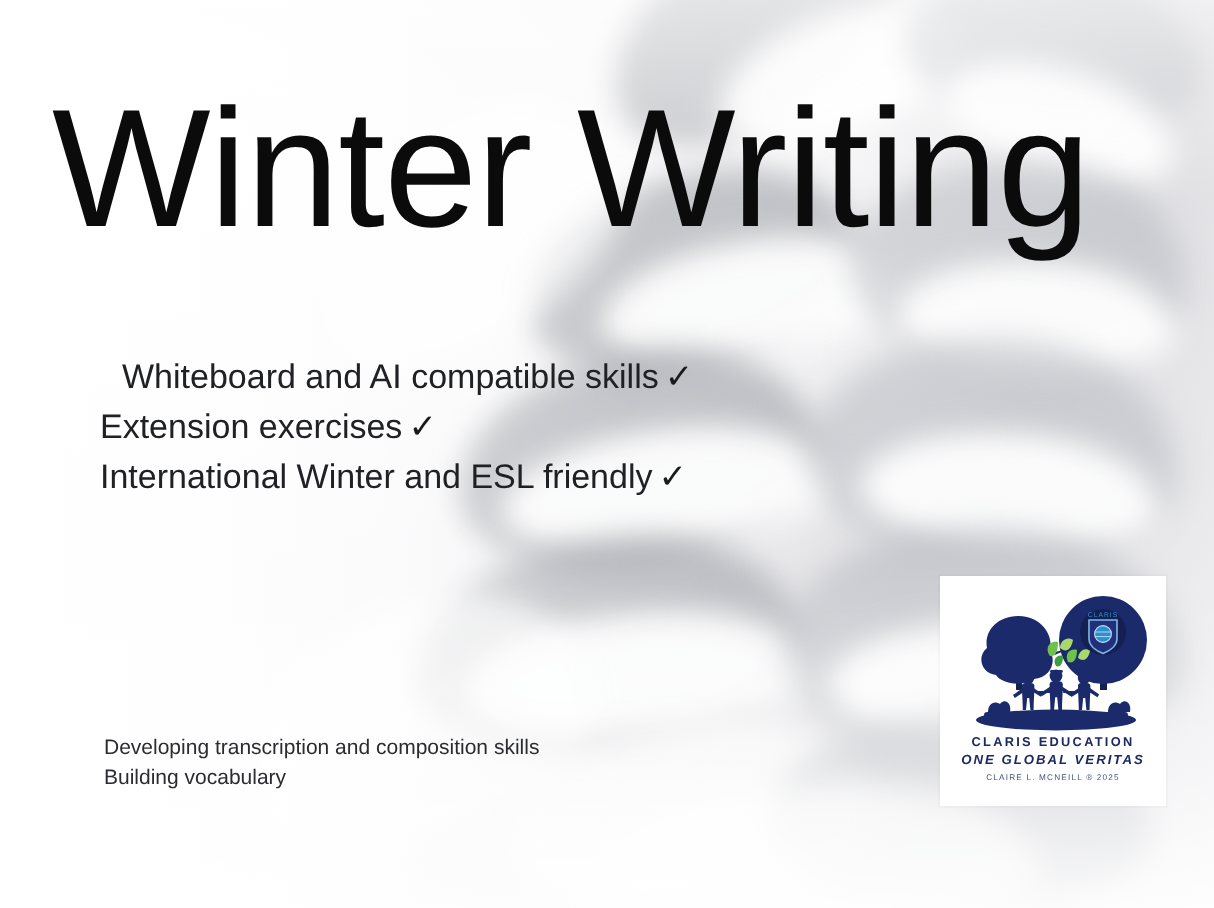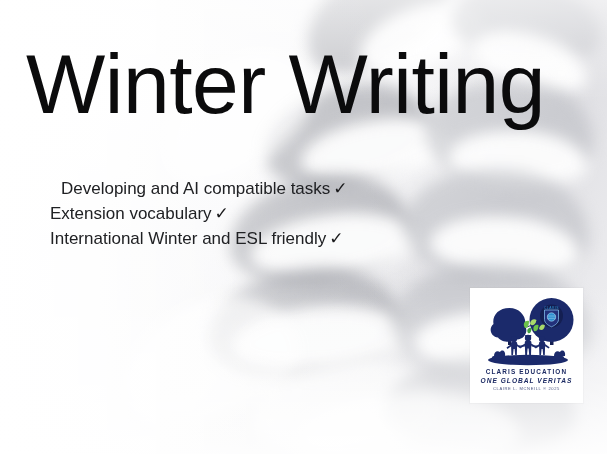"Developing and AI compatible tasks" span { text: Developing and AI compatible tasks -> Whiteboard and AI compatible skills }
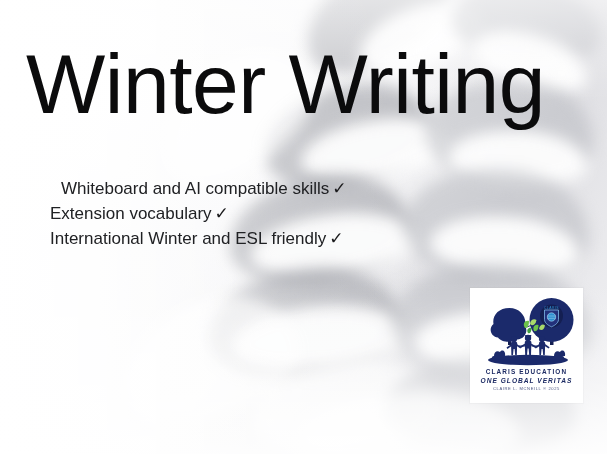"Extension vocabulary" span { text: vocabulary -> exercises }
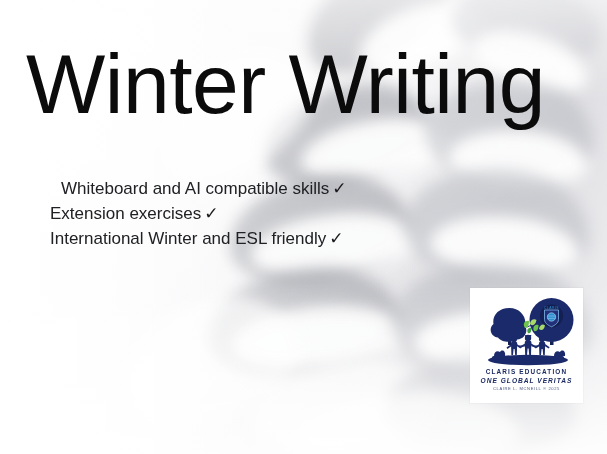"Developing transcription and composition" div.footnotes { html: none -> <div> <div>Developing transcription and composition skills</div> <div>Building vocabulary</div> </div> }
